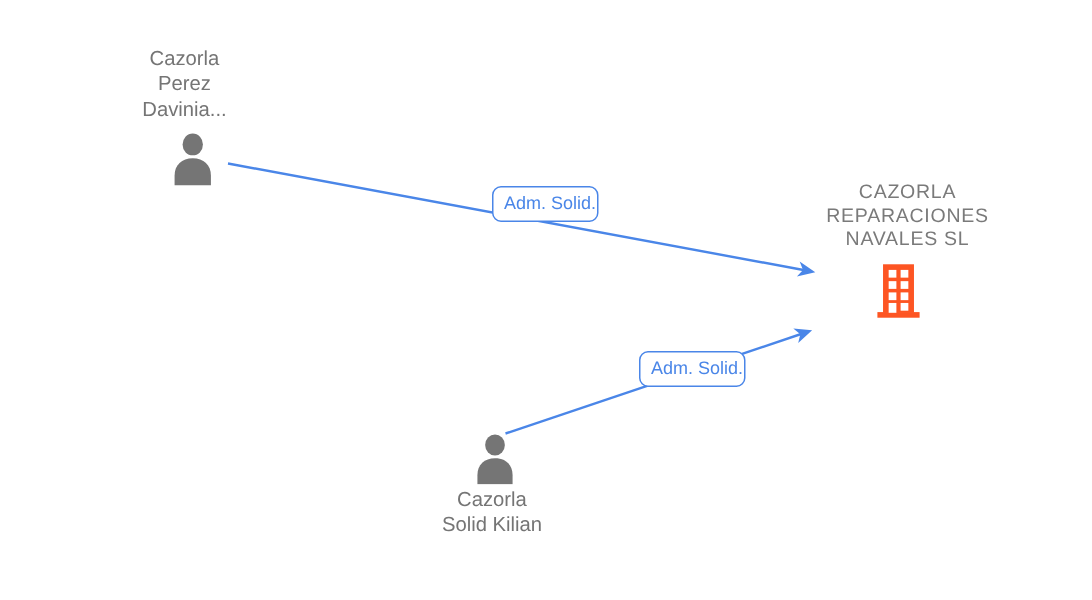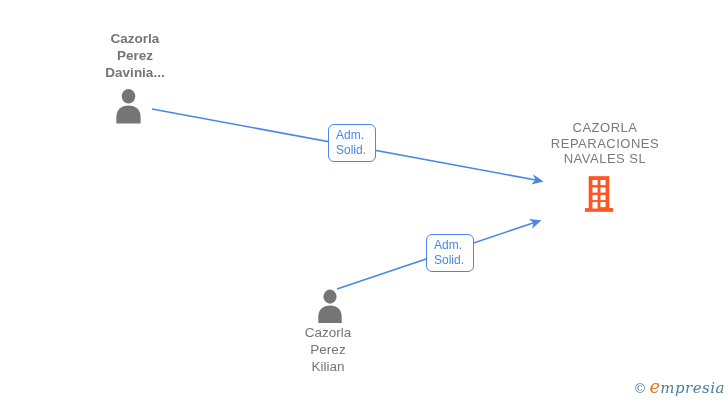"Cazorla Perez Davinia..." div.node-label { font-weight: bold -> none; left: 100px -> 88px }
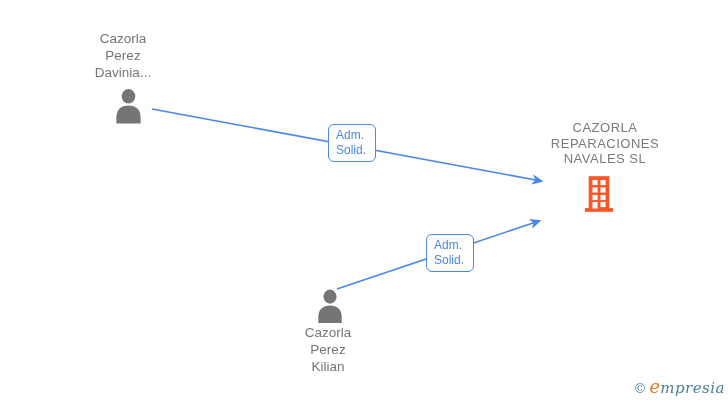"Adm. Solid." .edge-label { width: 48px -> 71px }
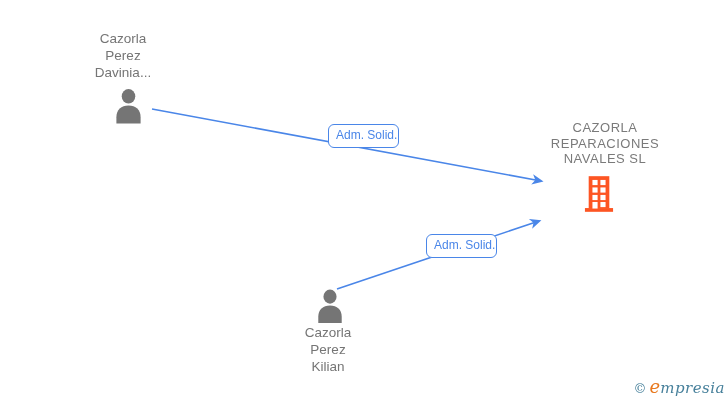"Cazorla Perez Kilian" div.node-label { text: Perez -> Solid }
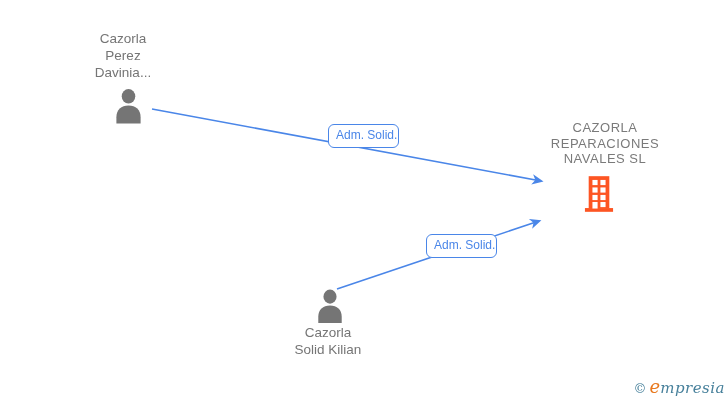"© empresia" div.logo { html: <div> <span>©</span><span>e</span><span>mpresia</span> </div> -> none }
